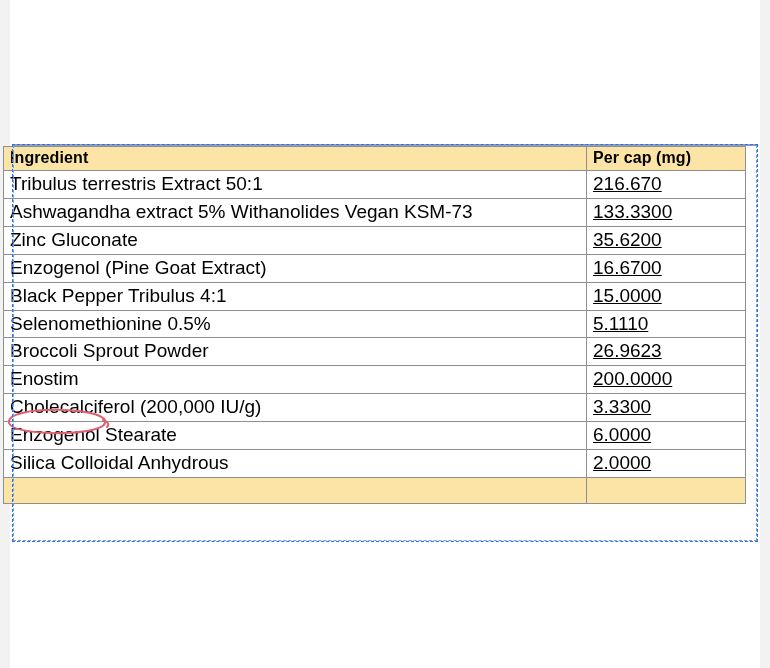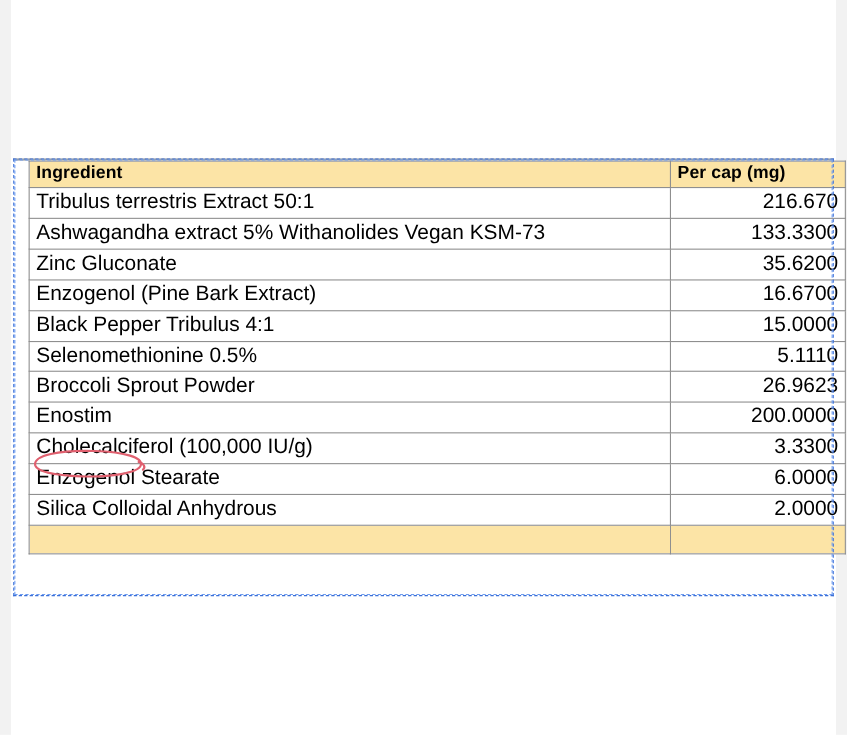"Ingredient" .table-wrap { left: 26px -> 3px }
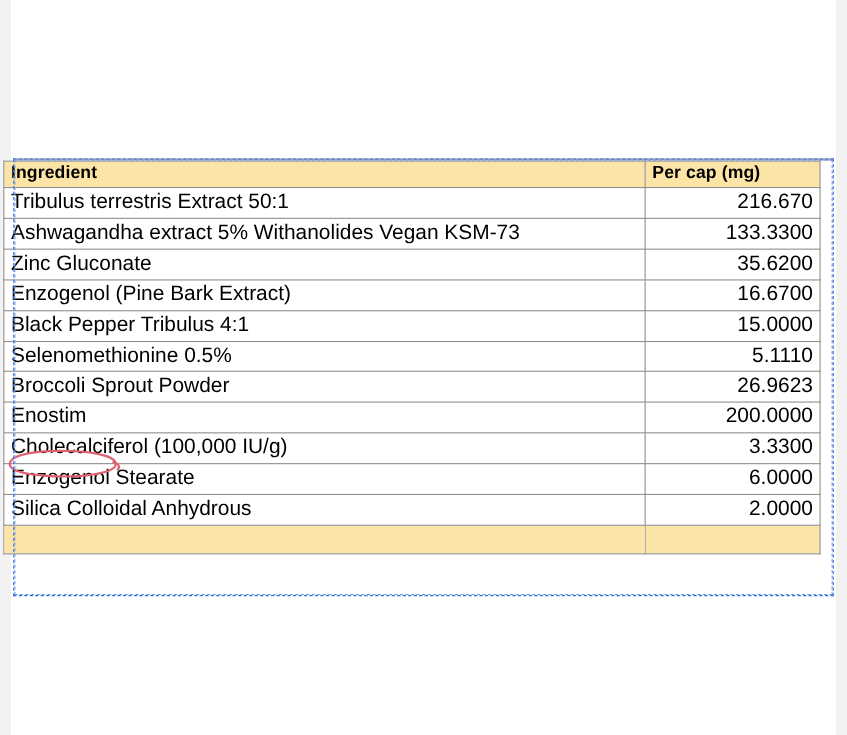"216.670" td.value { text-align: right -> none; text-decoration: none -> underline }
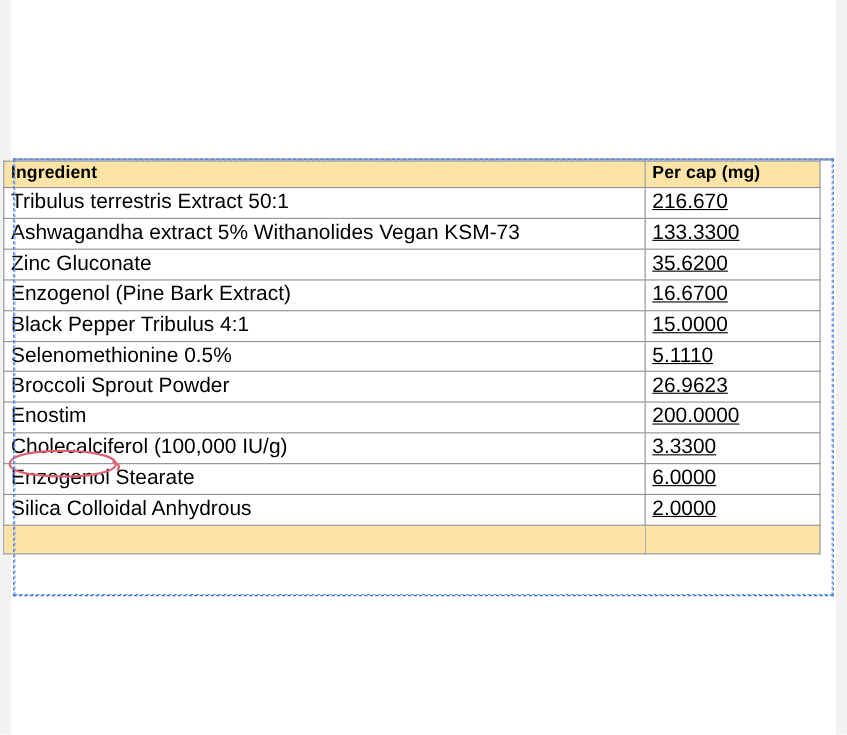"Enzogenol (Pine Bark Extract)" td.ingredient-cell { text: Bark -> Goat }
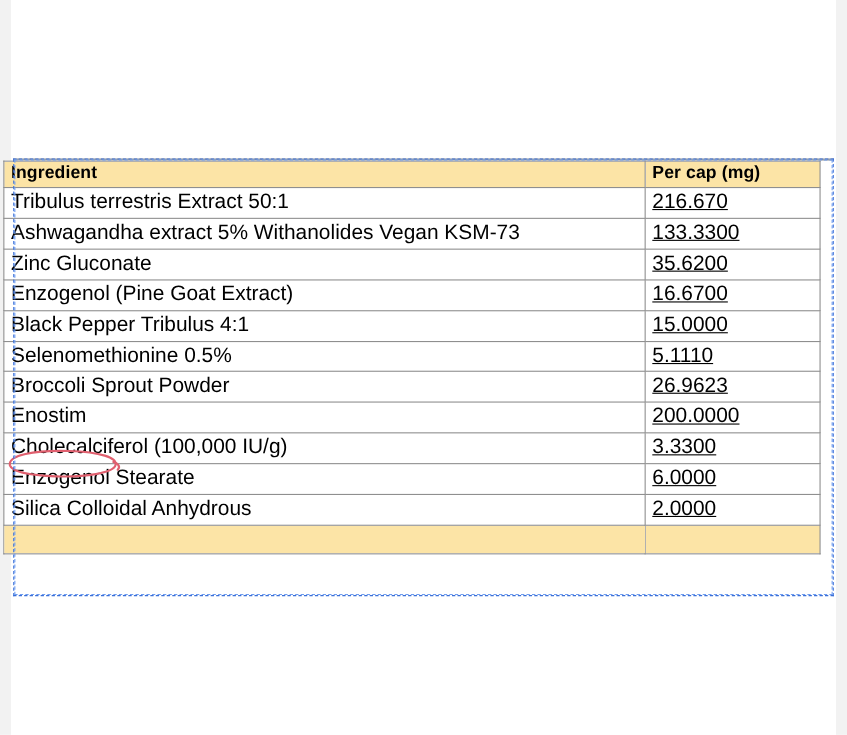"Cholecalciferol (100,000 IU/g)" td.ingredient-cell { text: 100,000 -> 200,000 }
